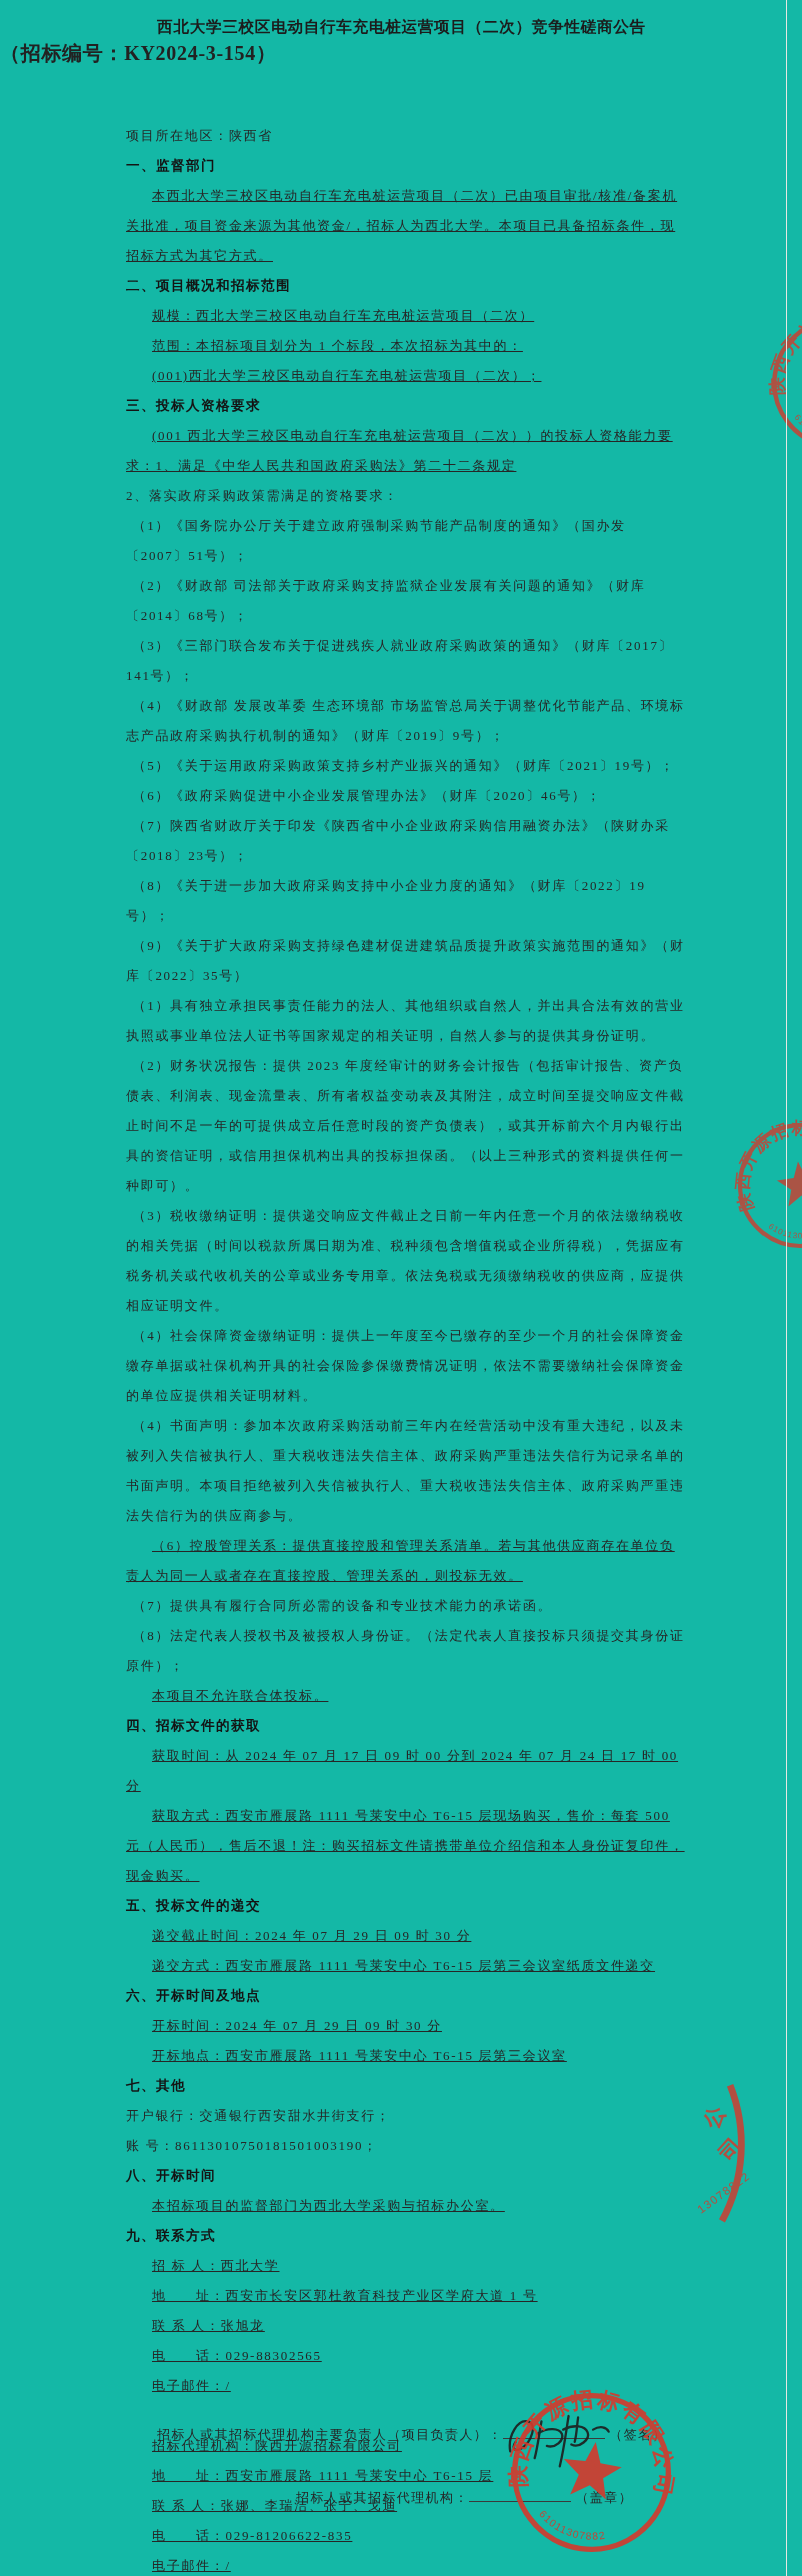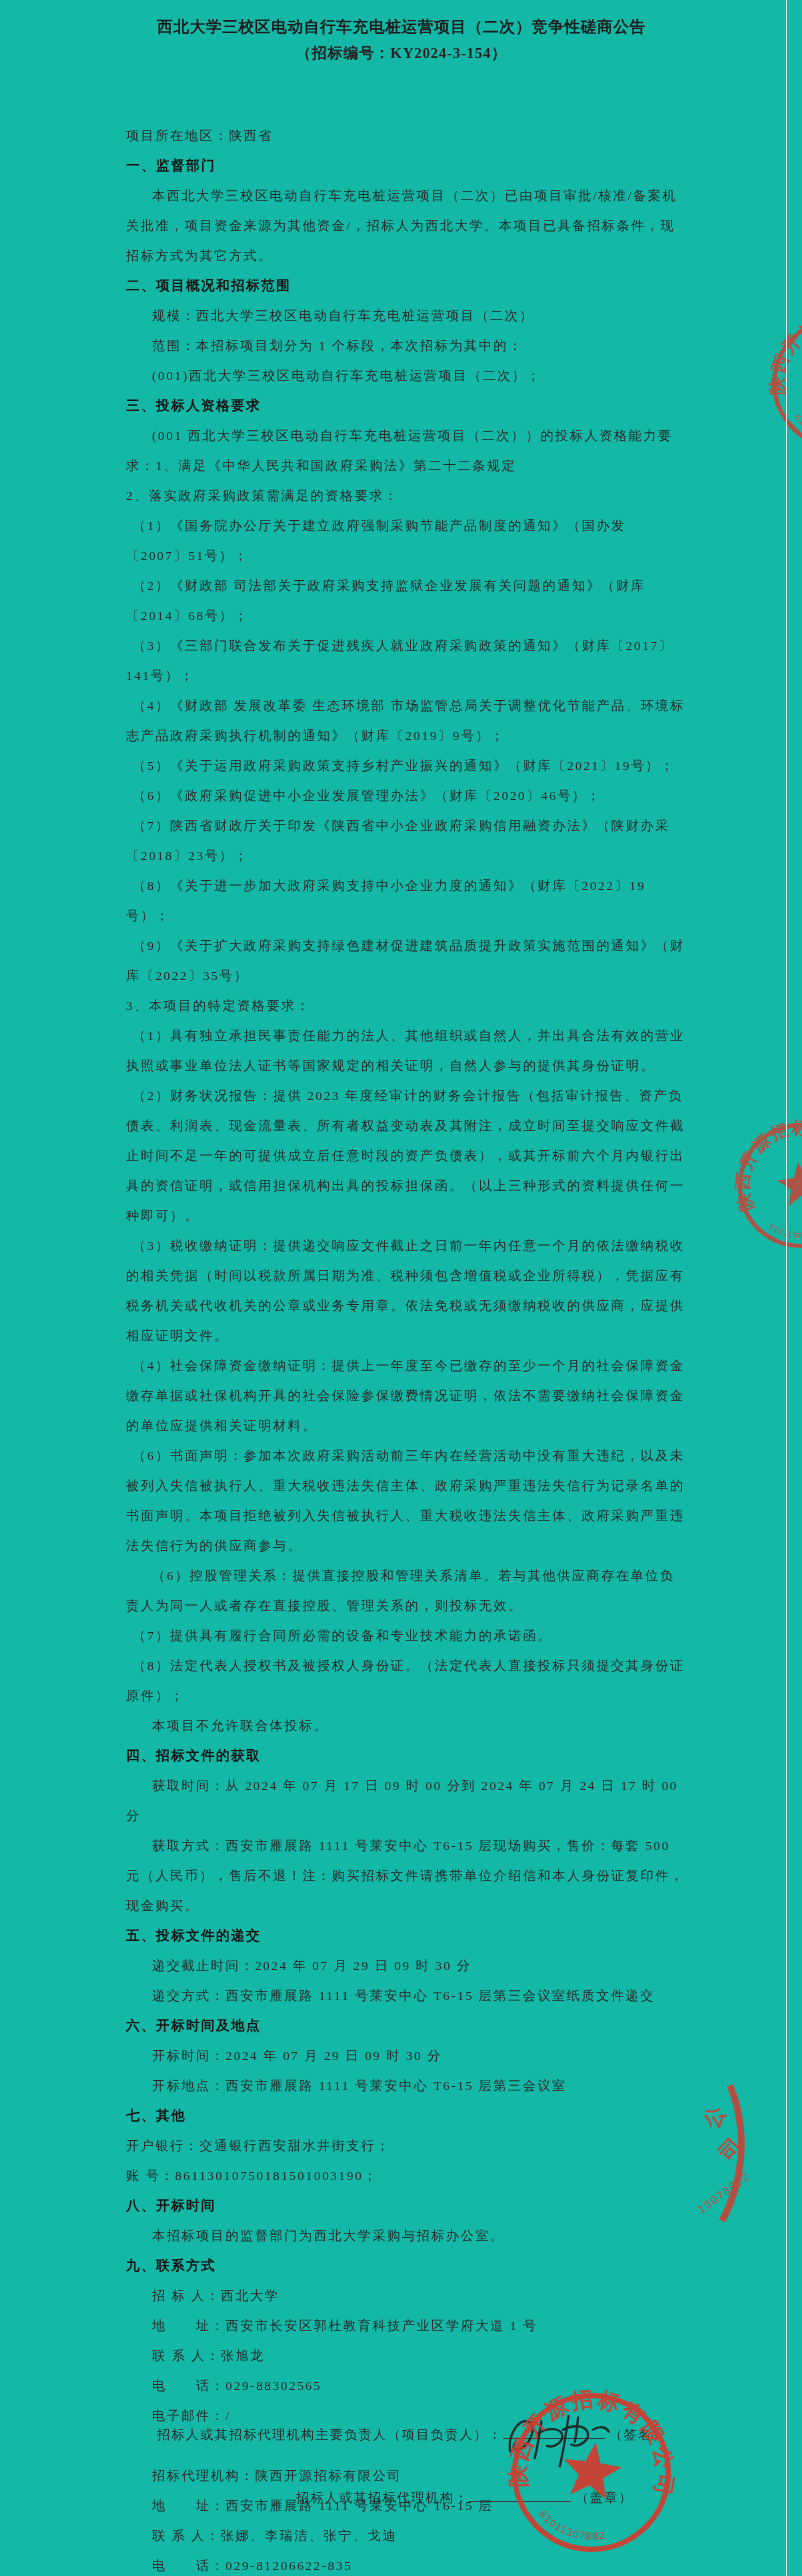"（招标编号：KY2024-3-154）" .doc-subtitle { font-size: 15px -> 20px; text-align: center -> left }
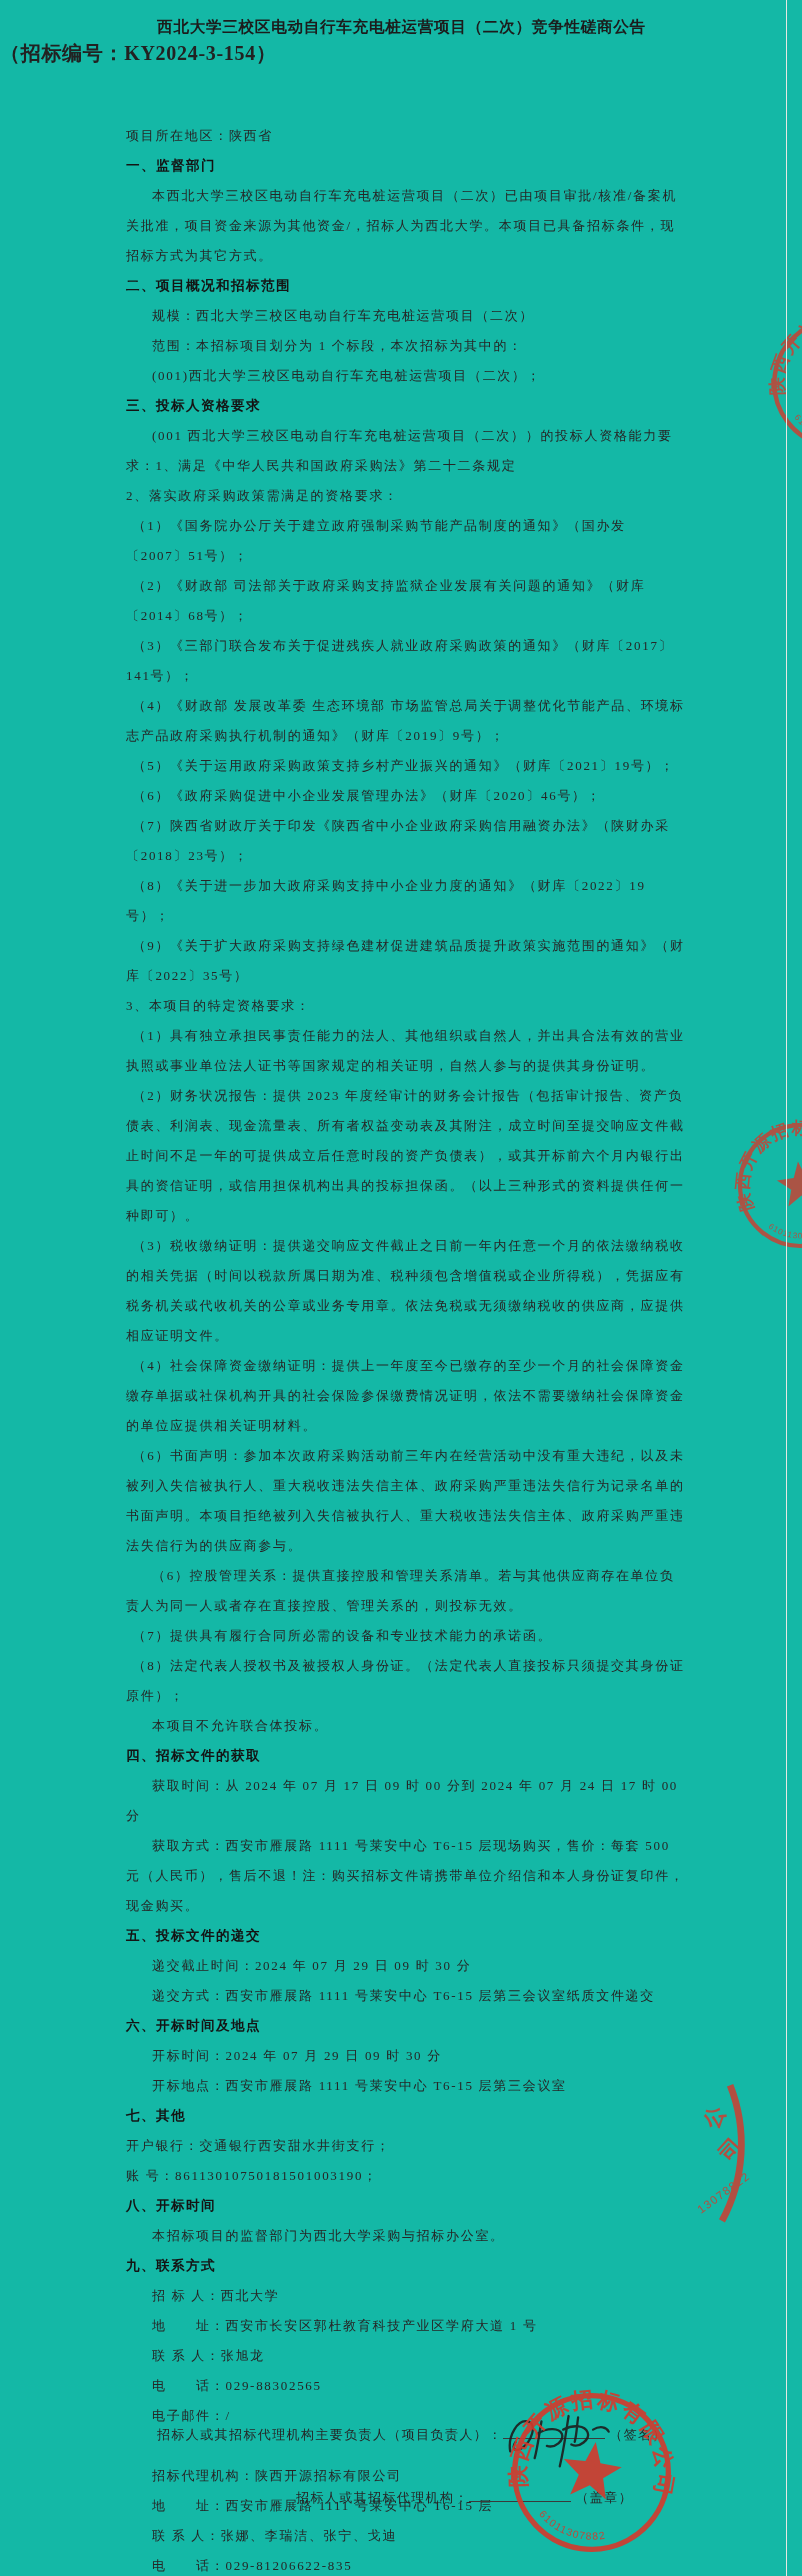"本西北大学三校区电动自行车充电桩运营项目（二次）已由项目审批/核准/备案机关批准" .ind2 { text-decoration: none -> underline }
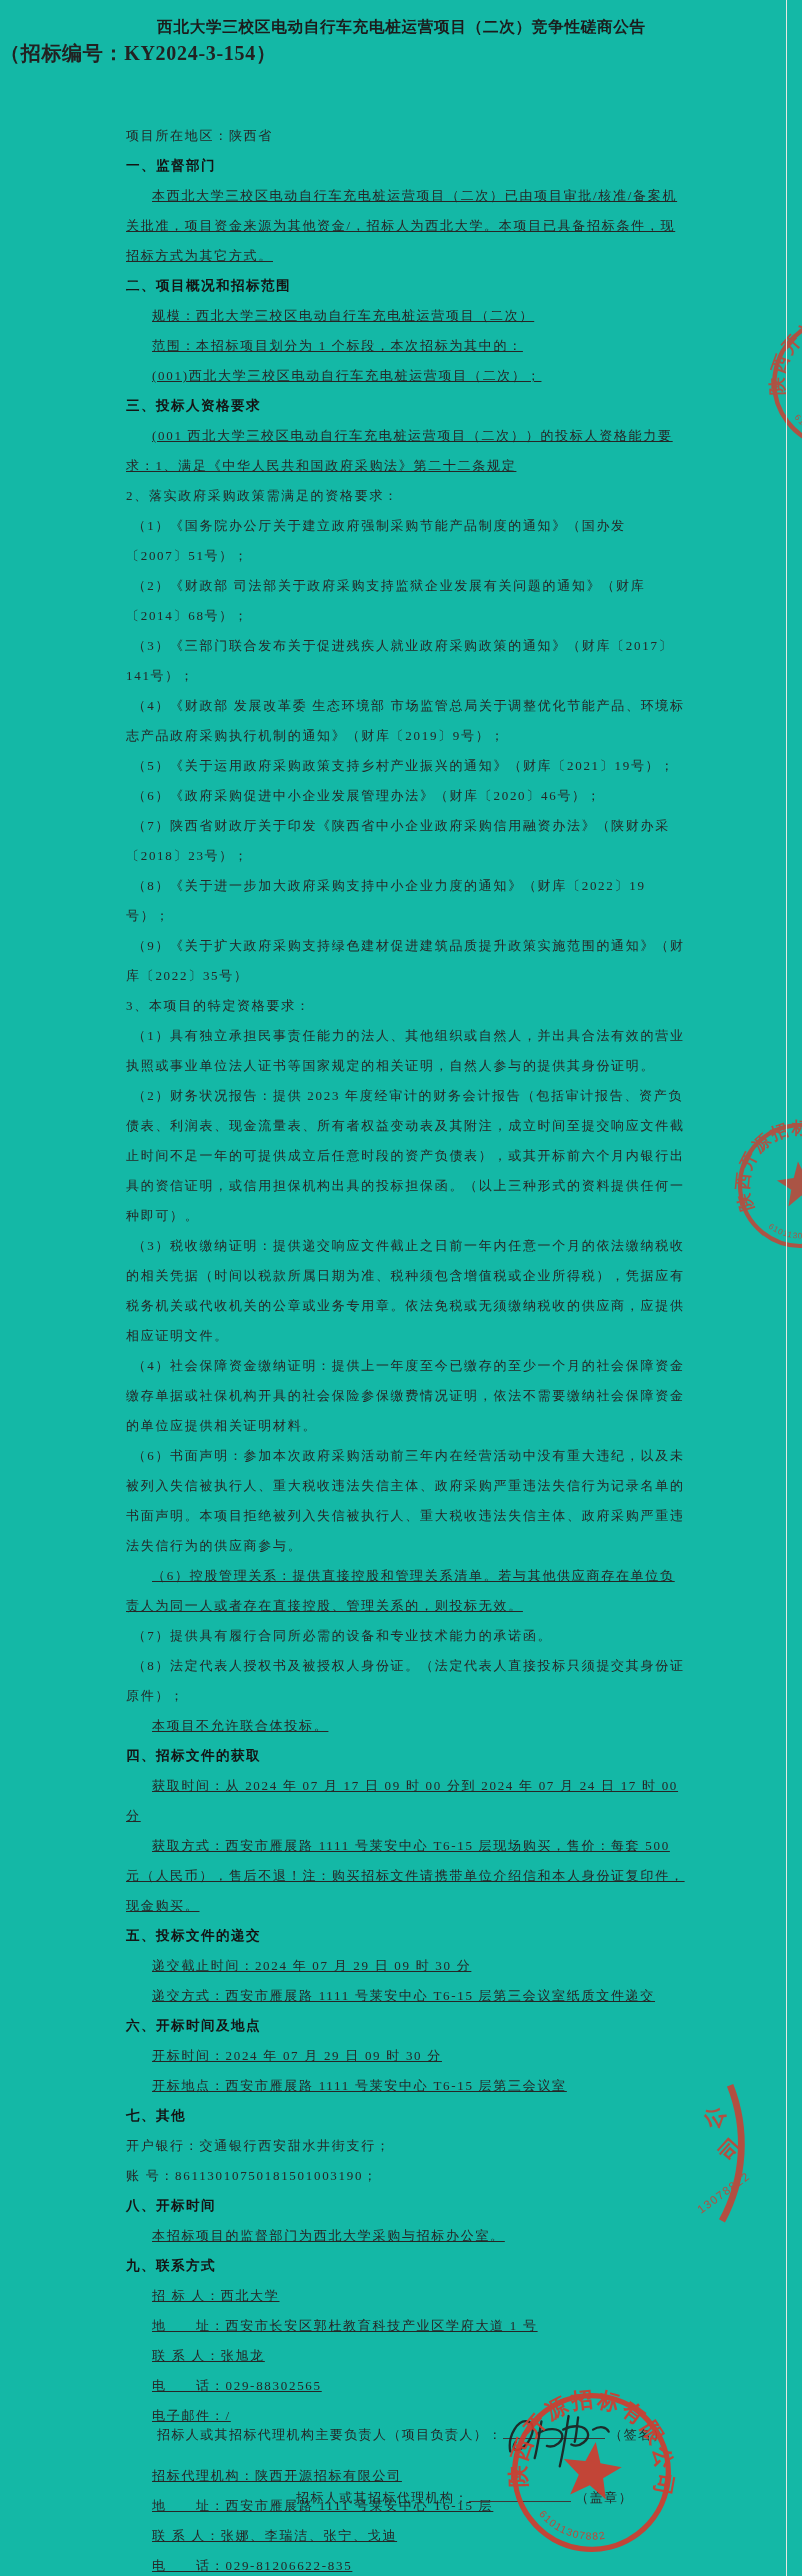"3、本项目的特定资格要求：" div.blk { html: <div>3、本项目的特定资格要求：</div> -> none }
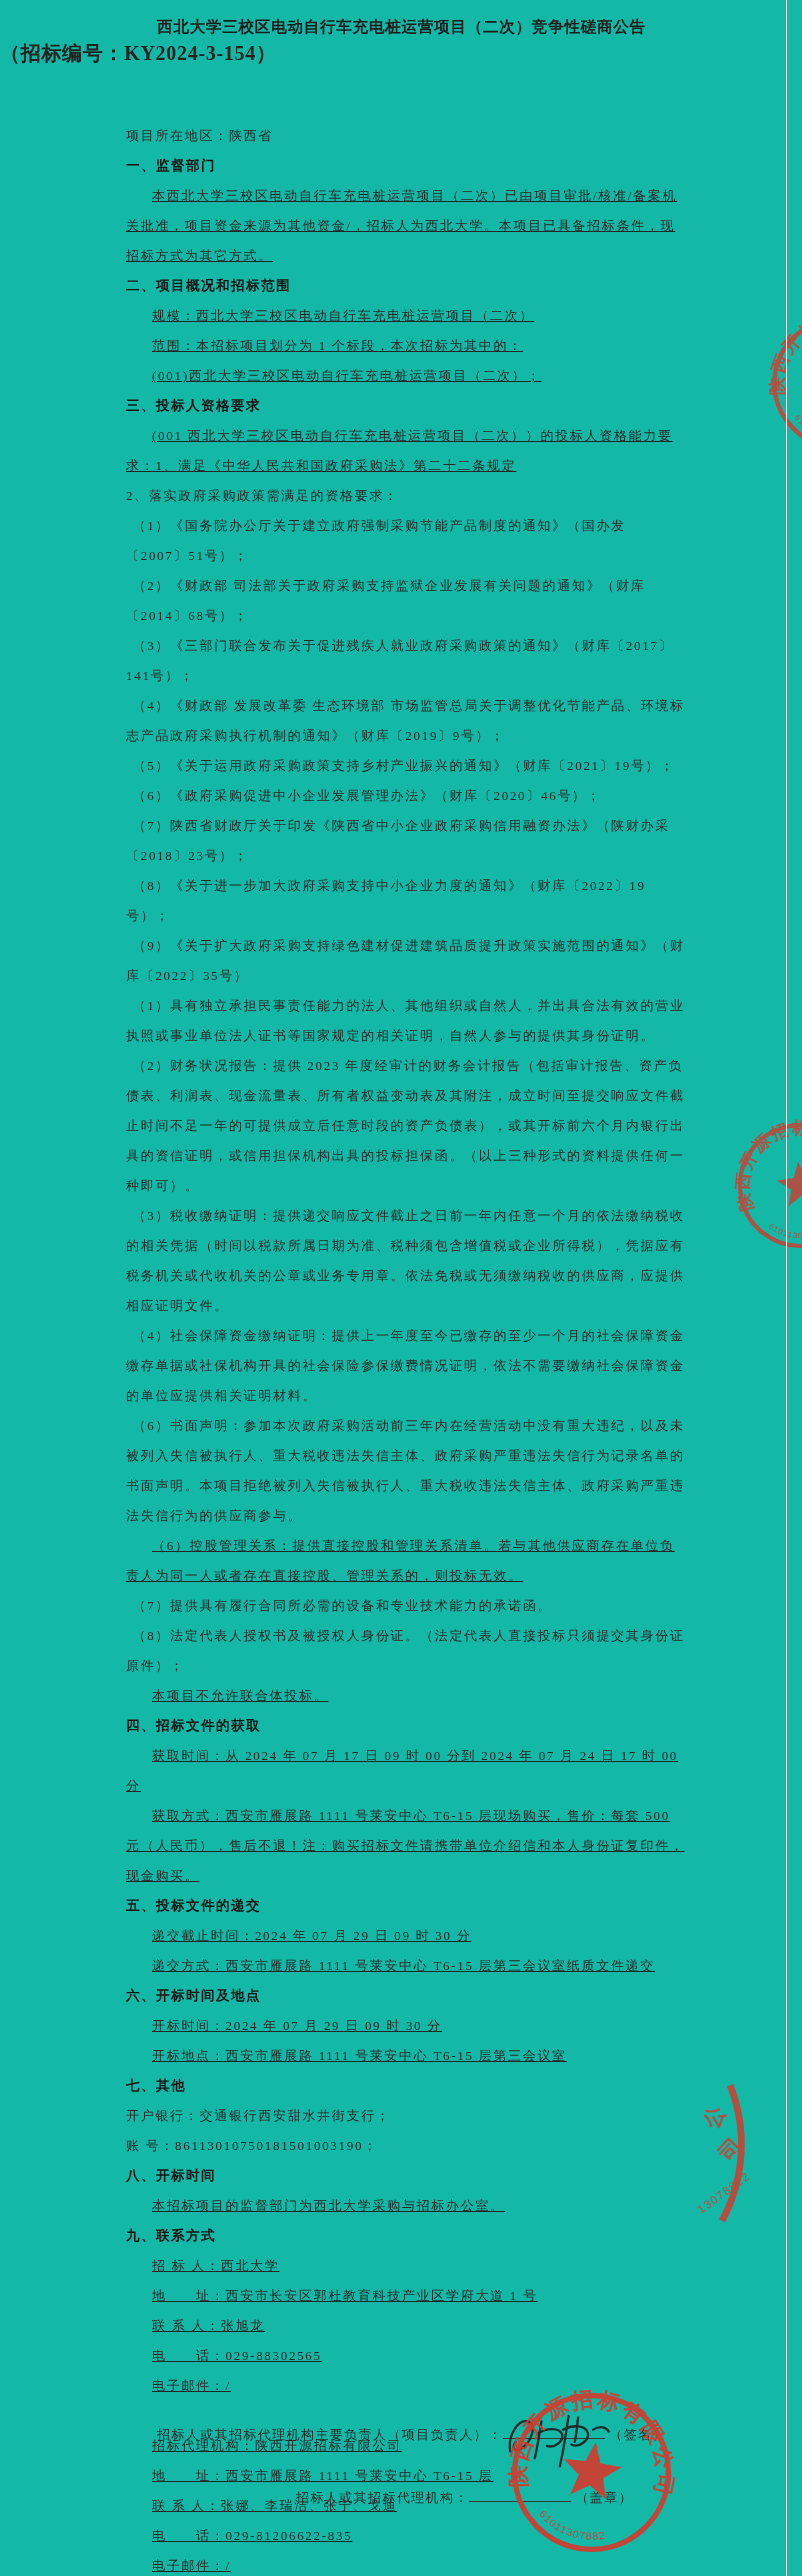"（6）书面声明：参加本次政府采购活动前三年内在经营活动中没有重大违纪，以及未被列" div.blk { text: 6 -> 4 }
